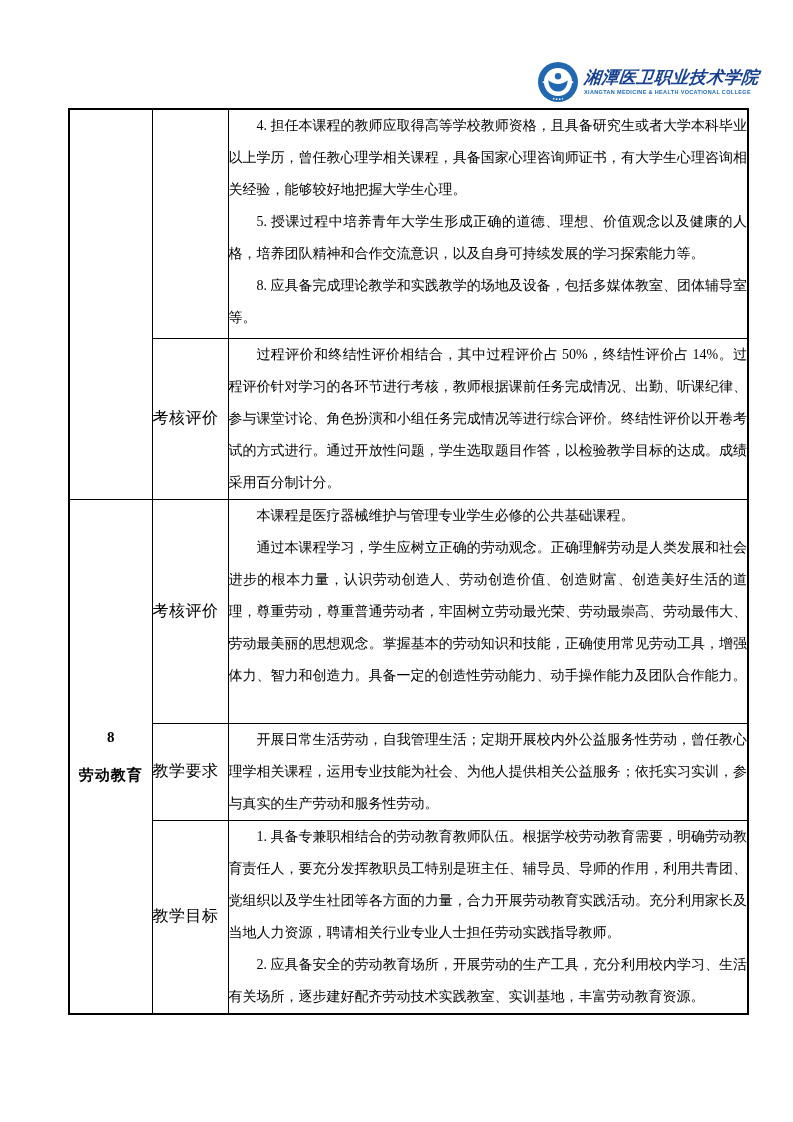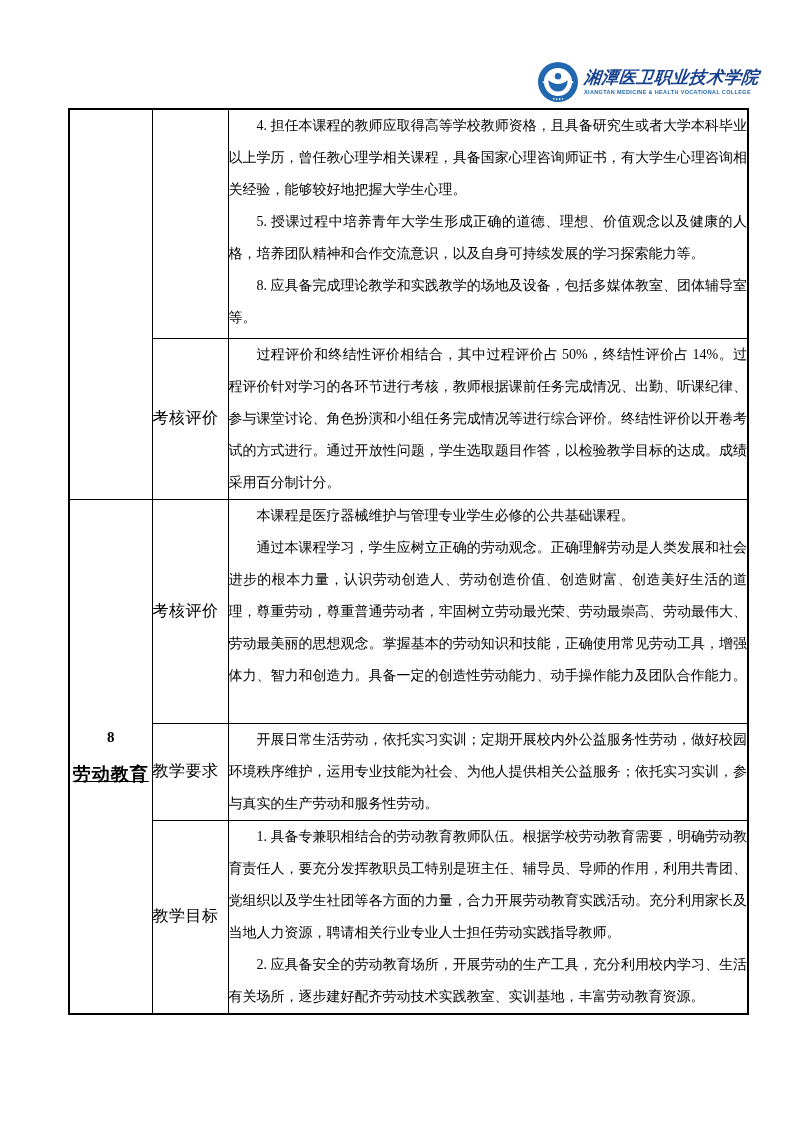"开展日常生活劳动，依托实习实训；定期开展校内外公益服务性劳动，做好校园环境秩序维" p { text: 依托实习实训；定期开展校内外公益服务性劳动，做好校园环境秩序维护 -> 自我管理生活；定期开展校内外公益服务性劳动，曾任教心理学相关课程 }
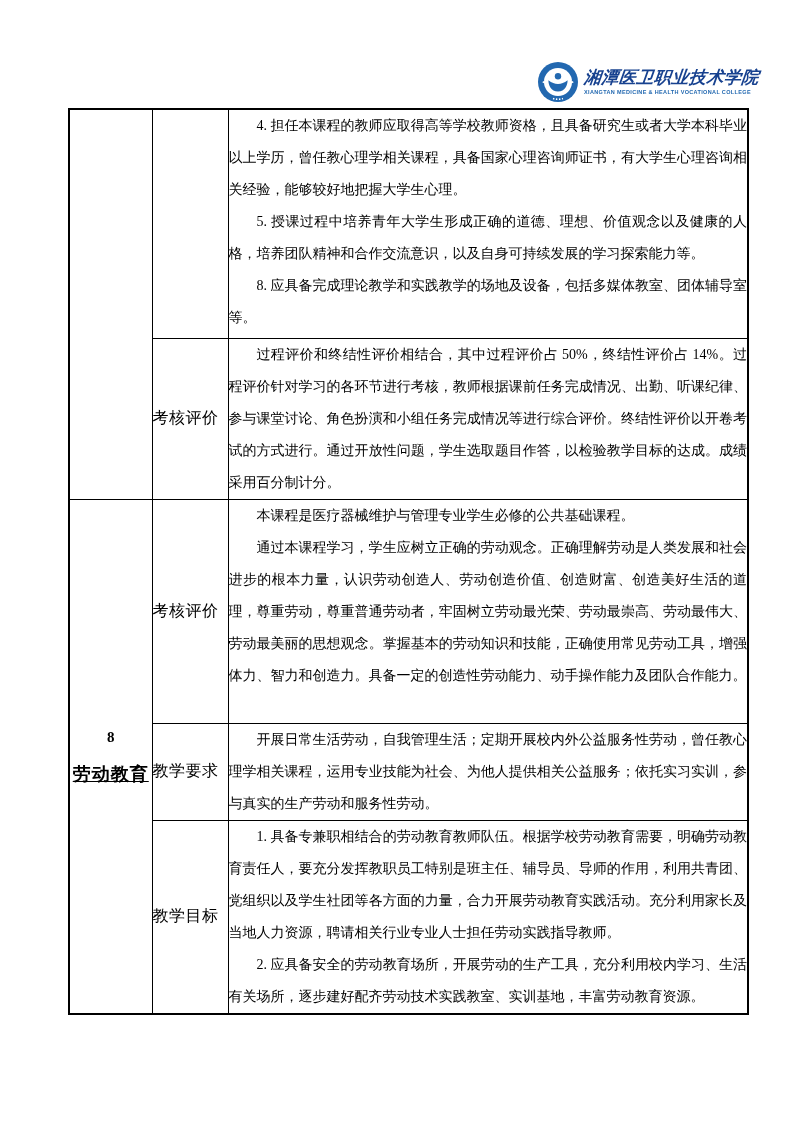"劳动教育" .item-title { font-size: 18px -> 15px; text-decoration: underline -> none }
